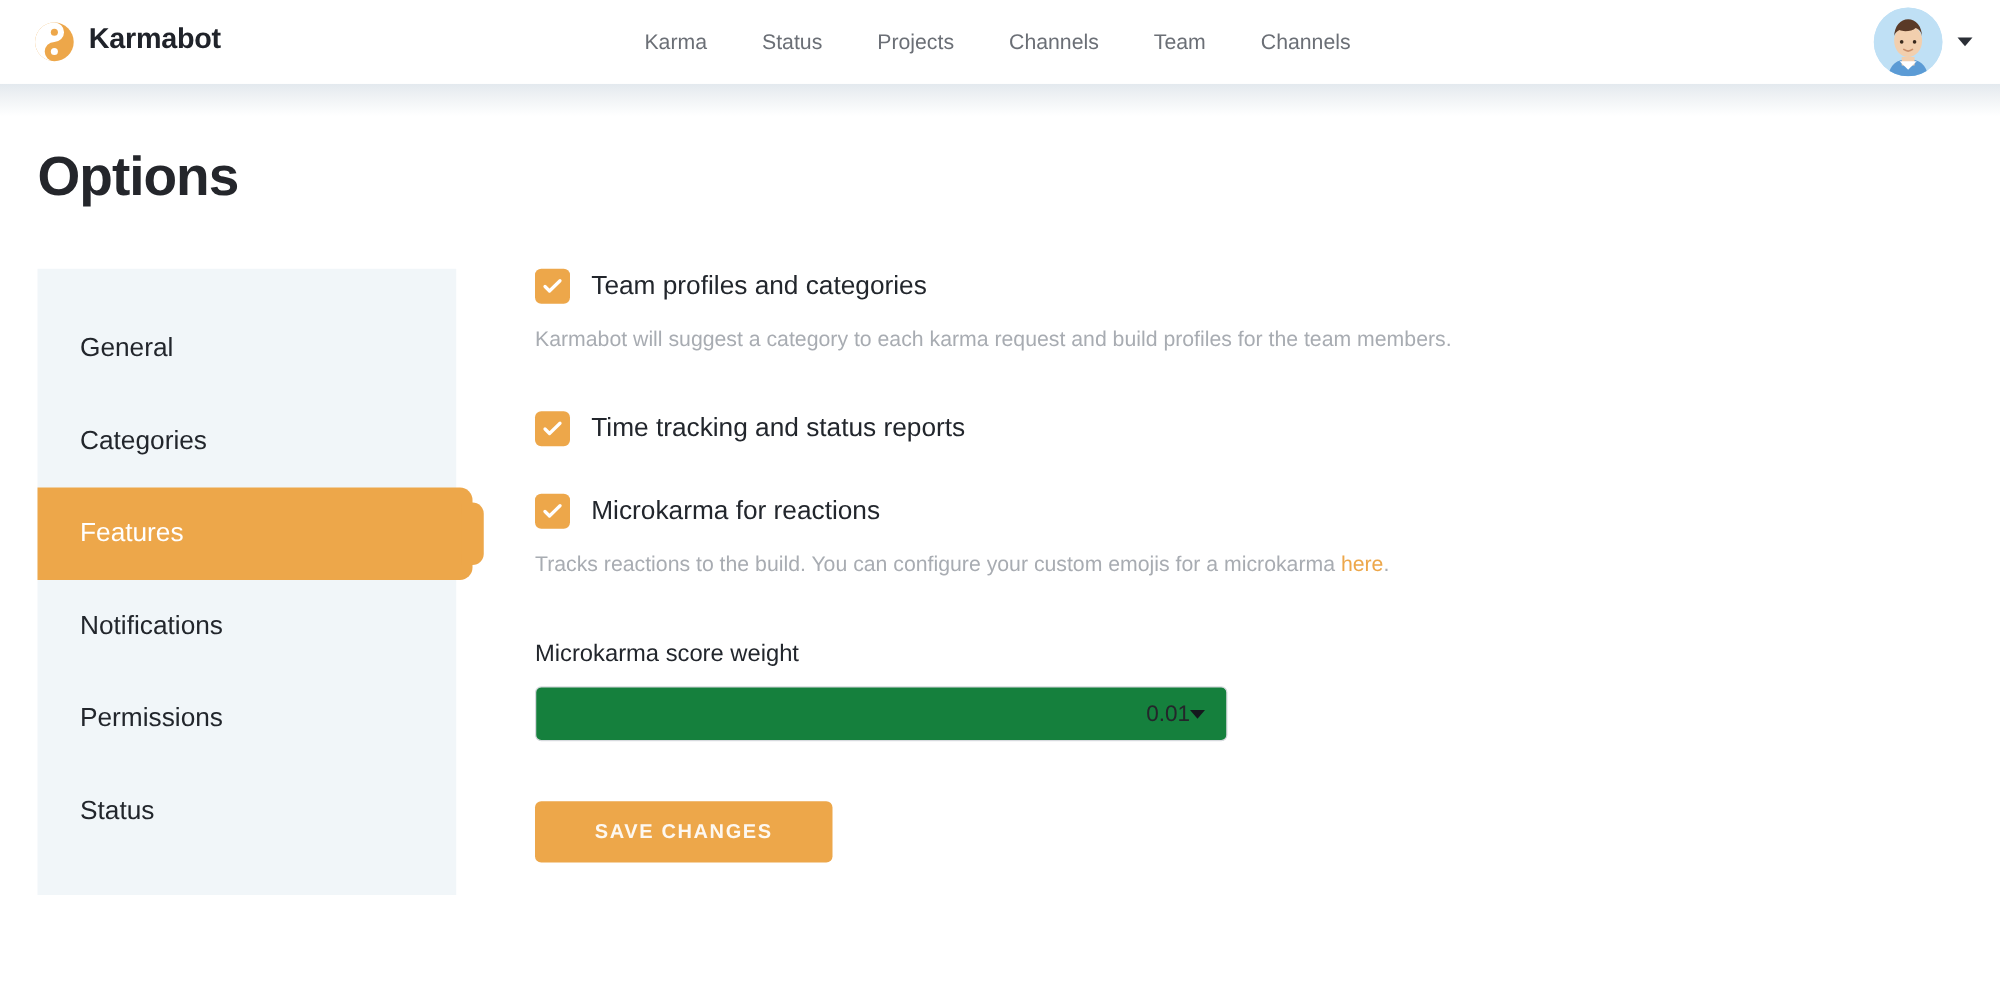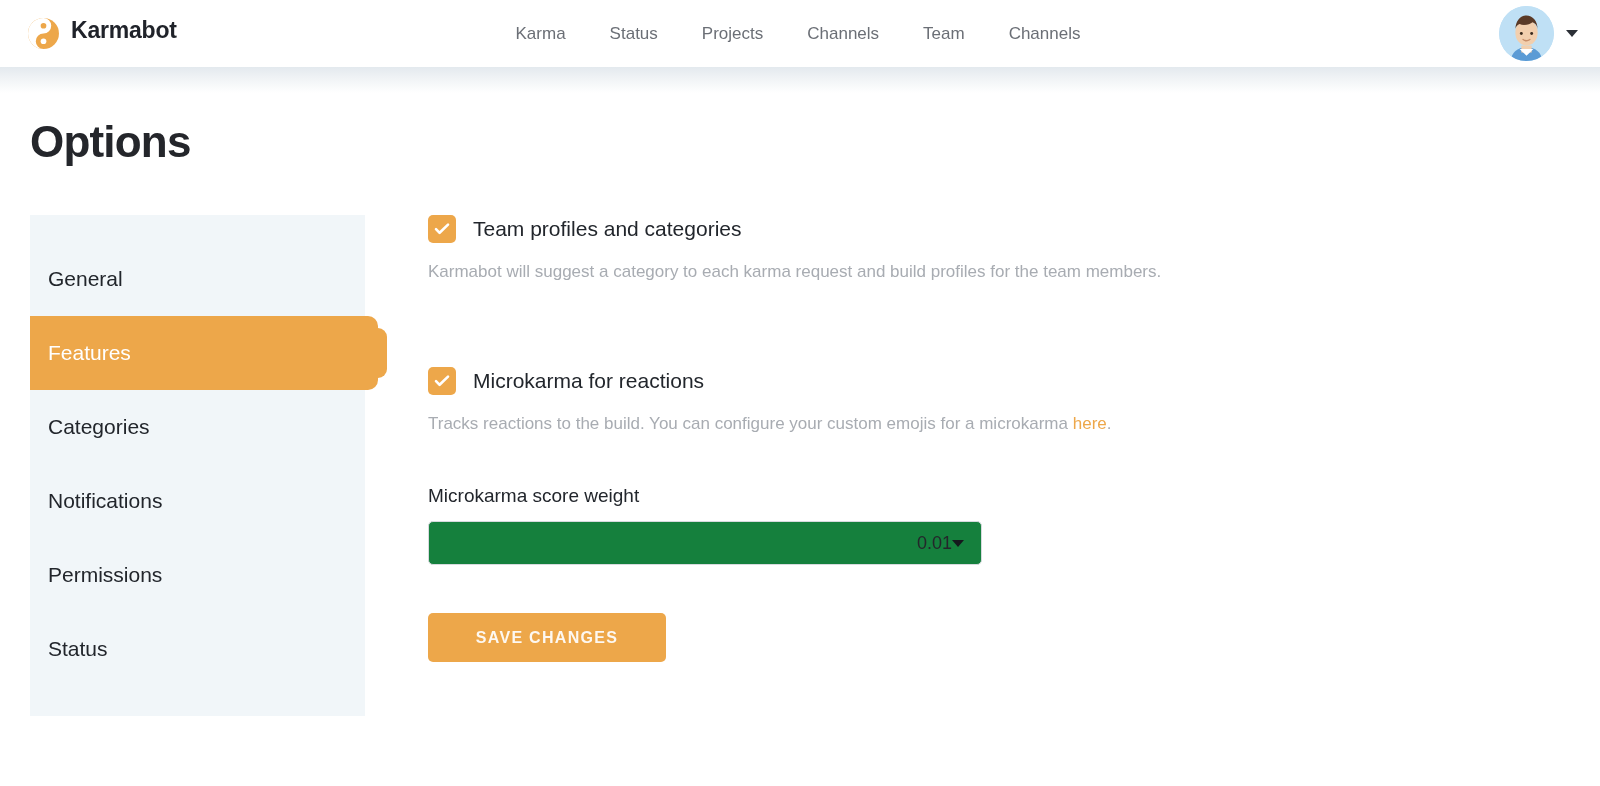"General" .side-item { padding-left: 18px -> 34px }
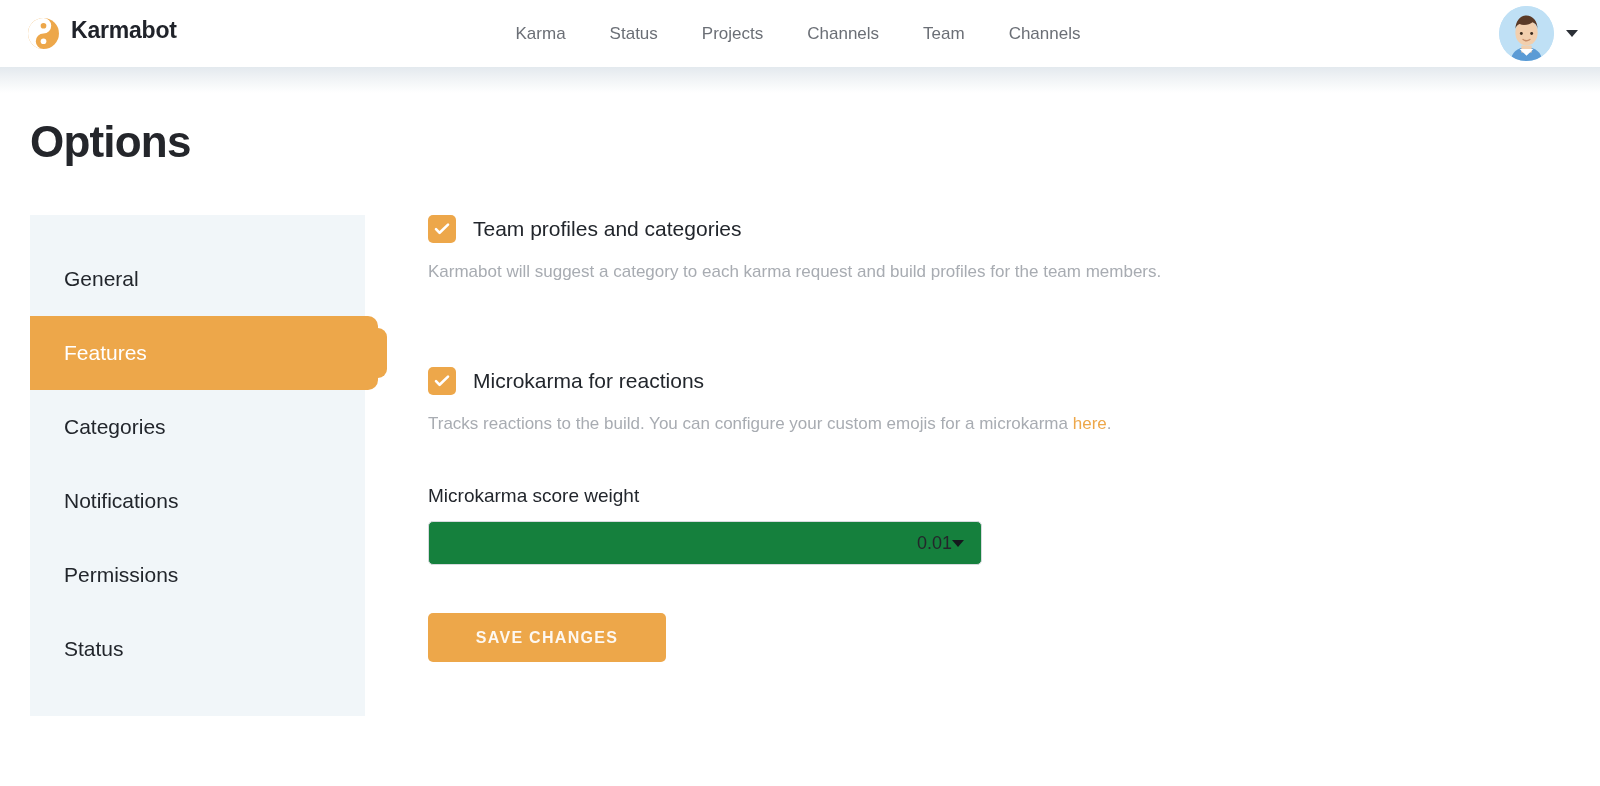"Time tracking and status reports" div.option-row { html: none -> <div> <span> <svg> <path></path> </svg> </span> <span>Time tracking and status reports</span> </div> }
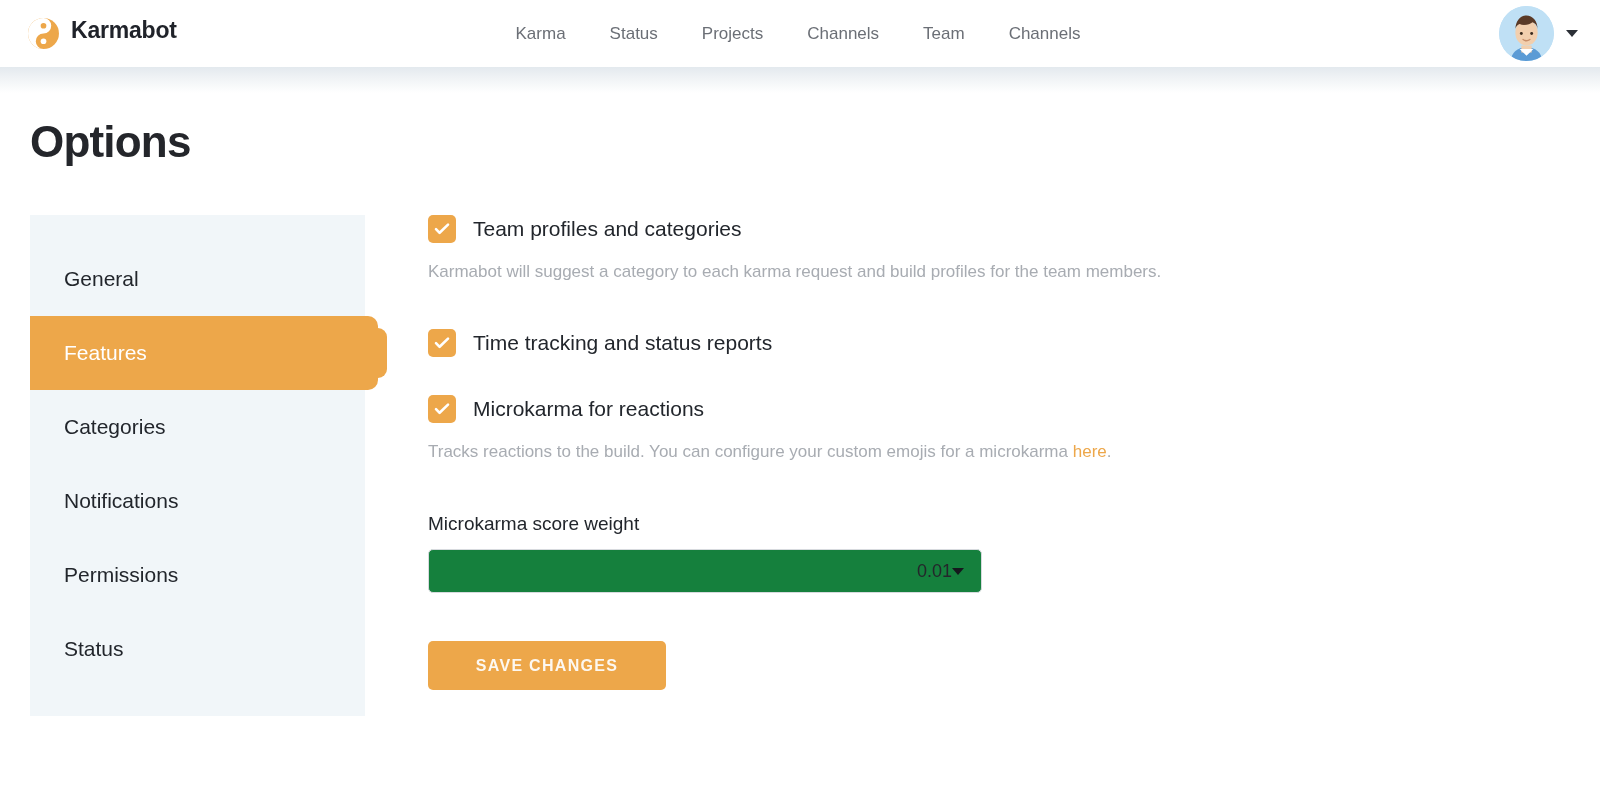"Features" div.side-item { order: before "Categories" -> after "Categories" }
